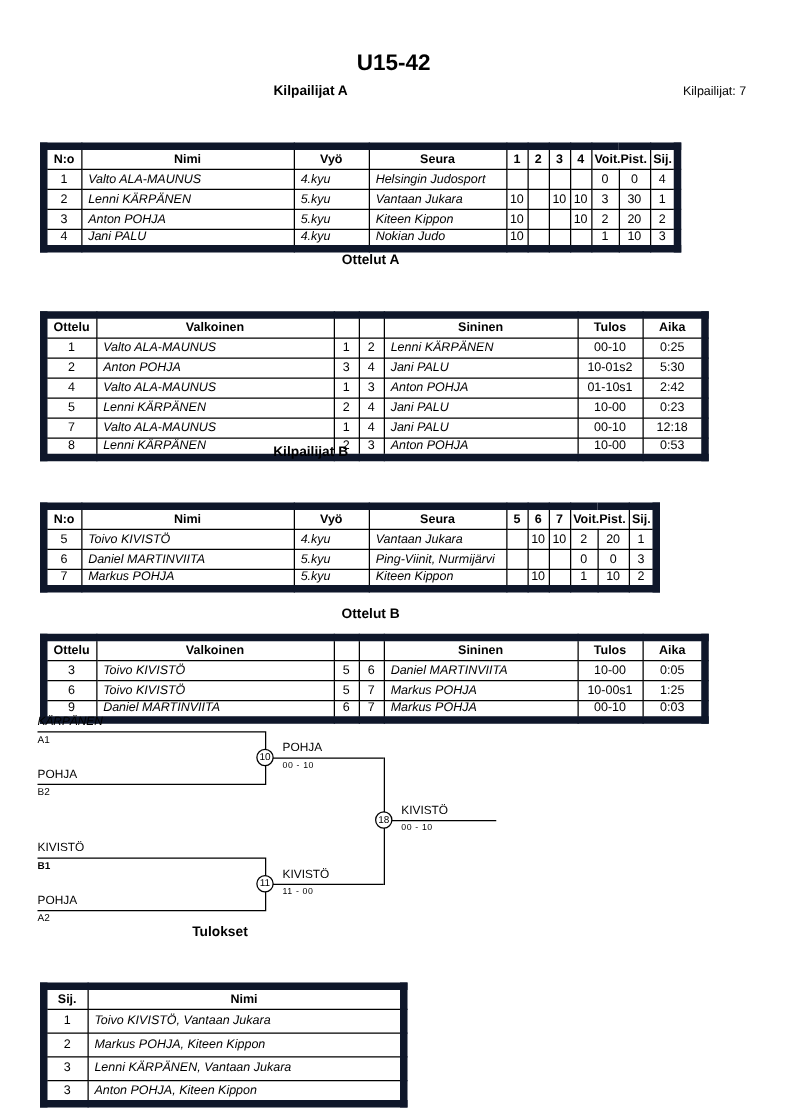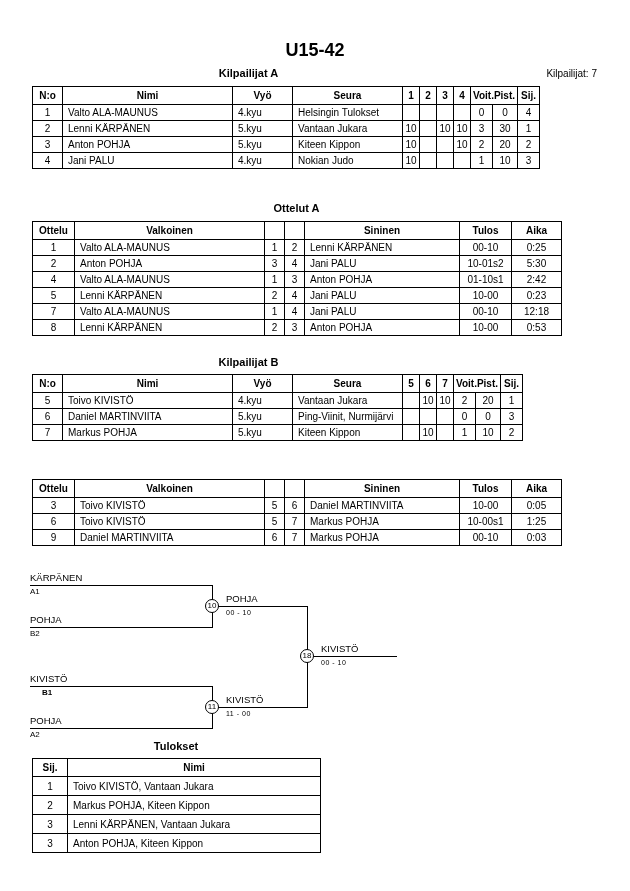"N:o" table { border: 1px solid #0f172a -> 6px solid #0f172a; margin-top: none -> 28px }
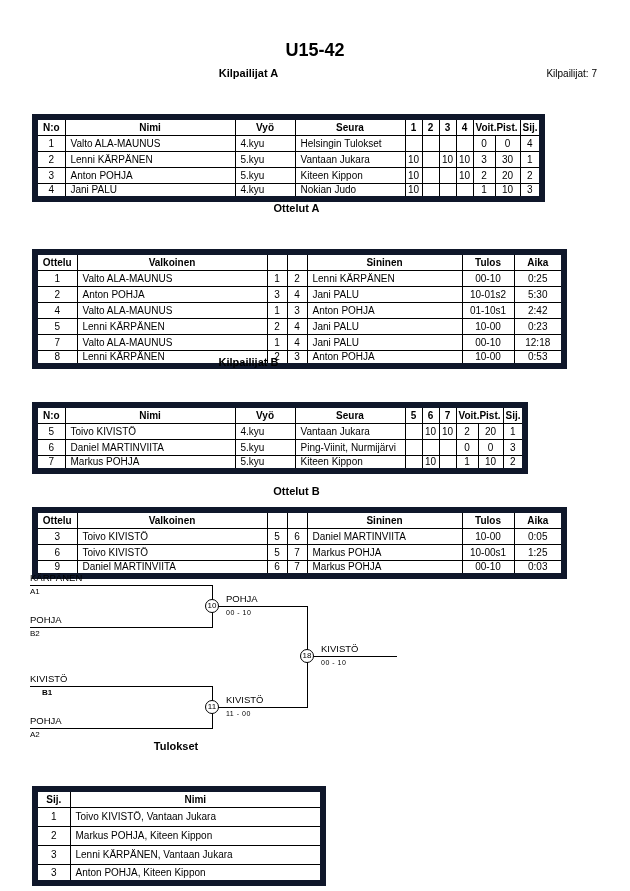"Valto ALA-MAUNUS" .l { font-style: none -> italic }
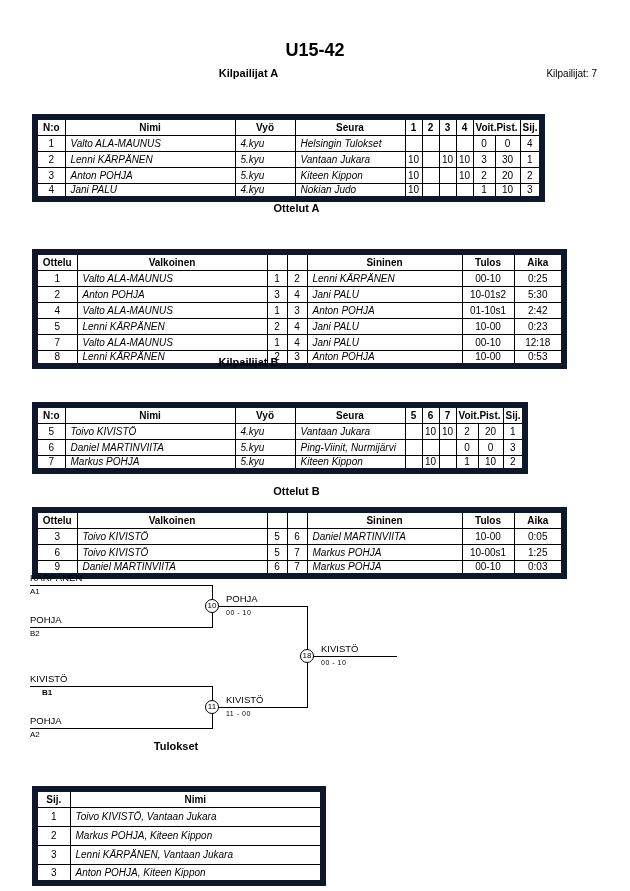"Helsingin Tulokset" td.l { text: Tulokset -> Judosport }
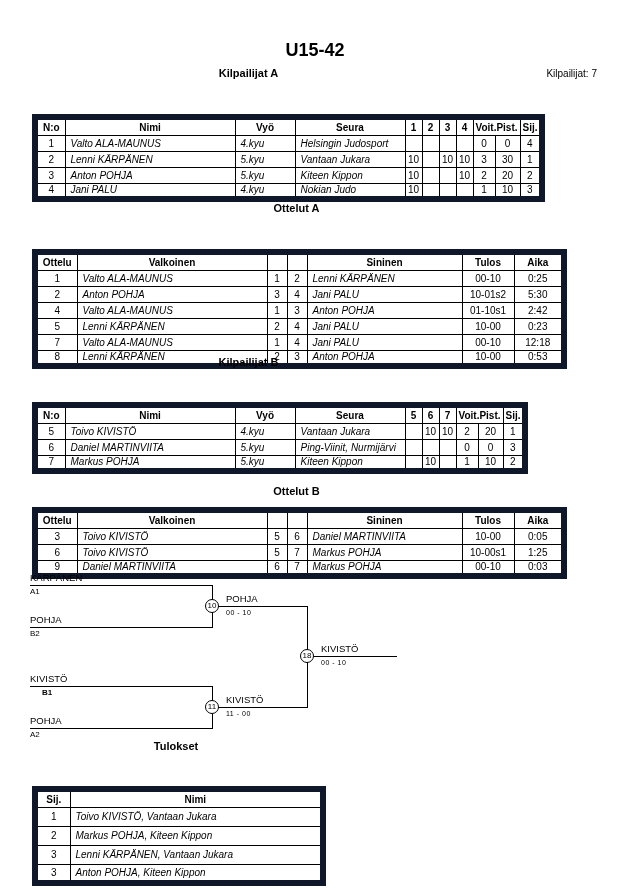"KÄRPÄNEN" div.b-name { font-style: none -> italic }
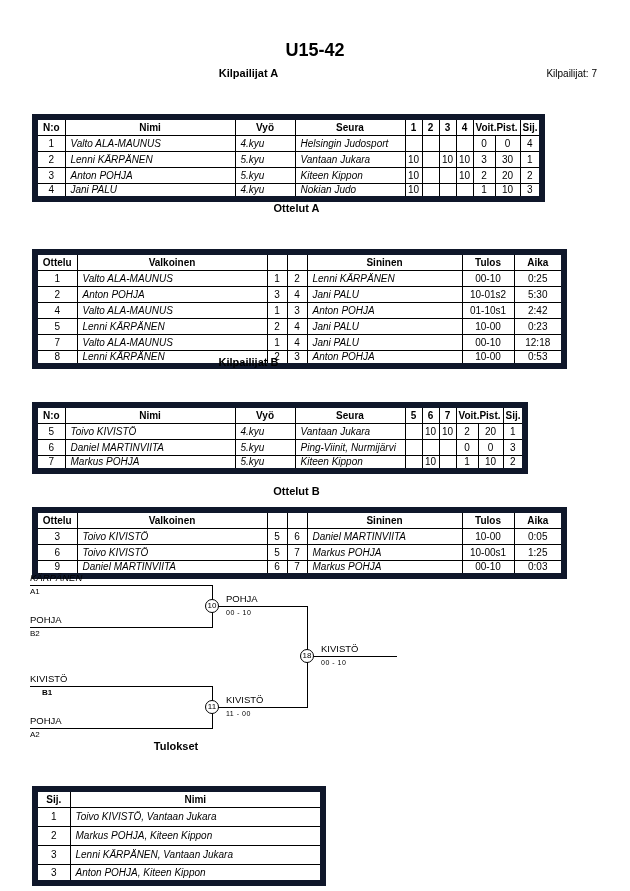"B1" div.b-tag { left: 12px -> 0 }
